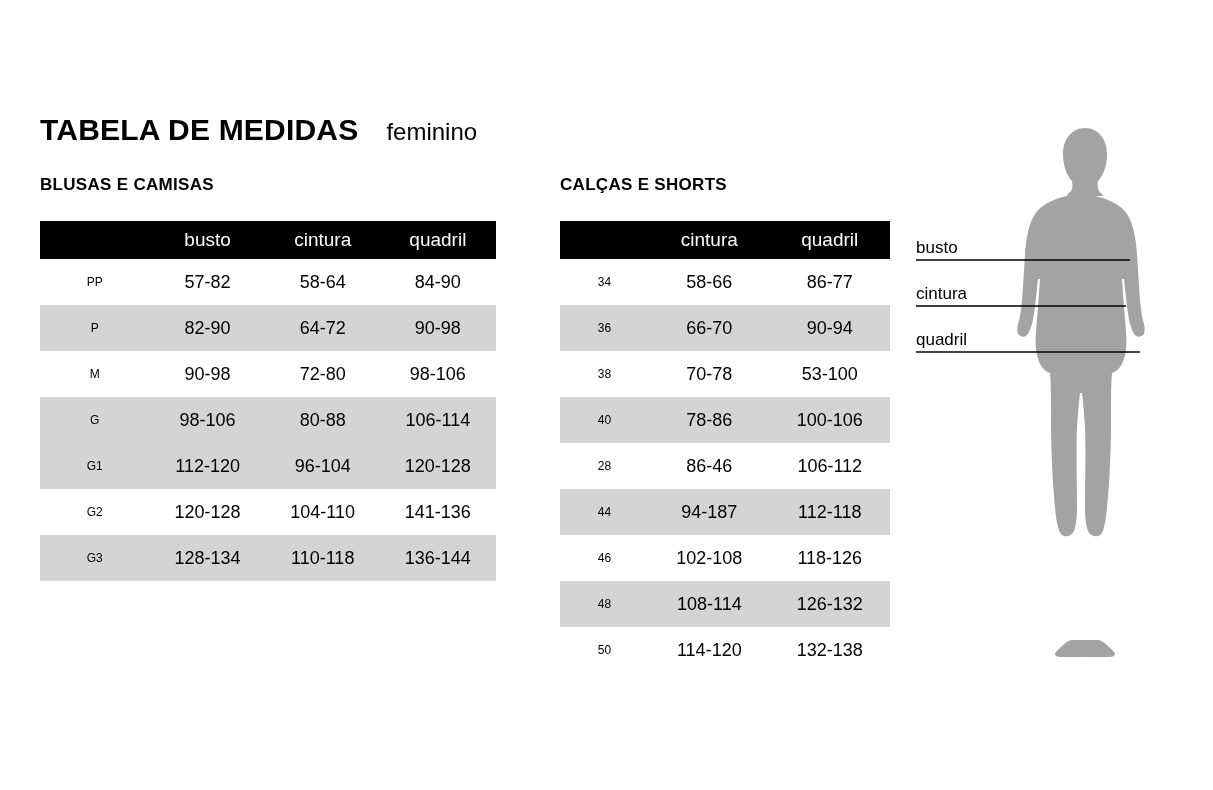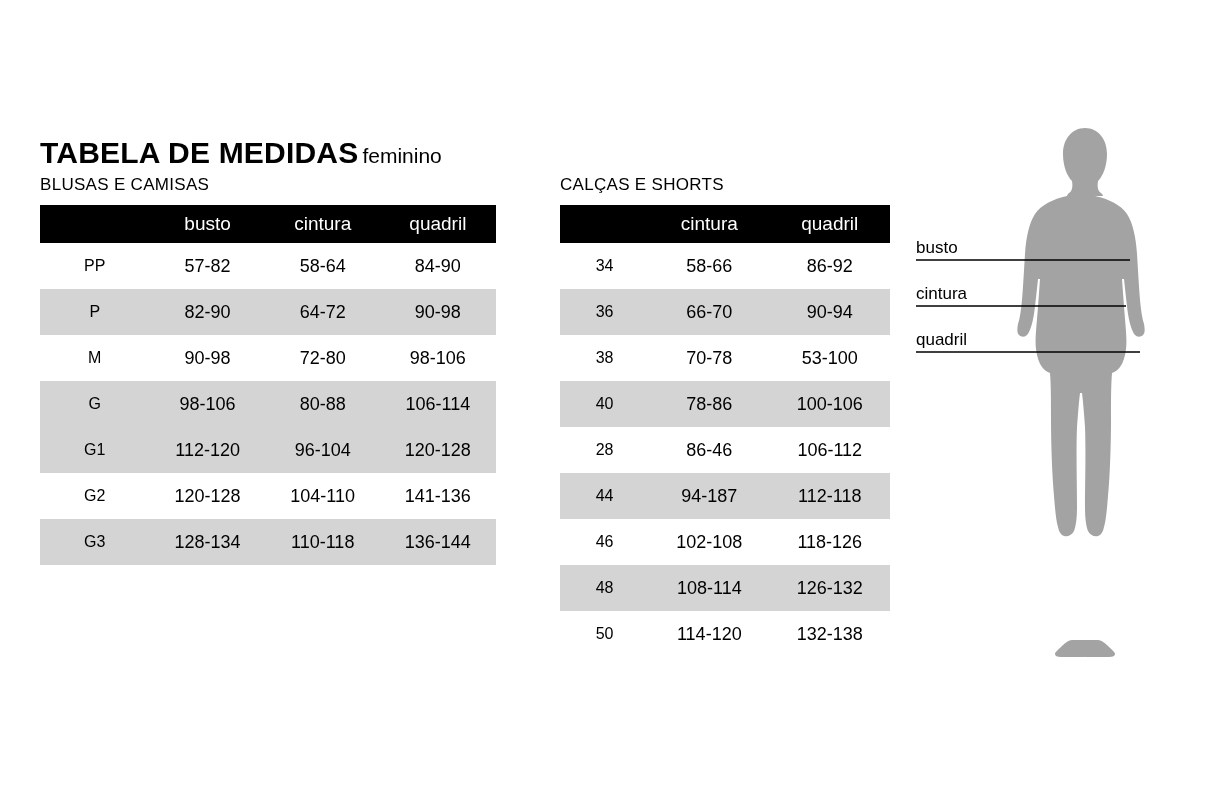"TABELA DE MEDIDAS" #title-block { gap: 4px -> 28px; top: 136px -> 113px }
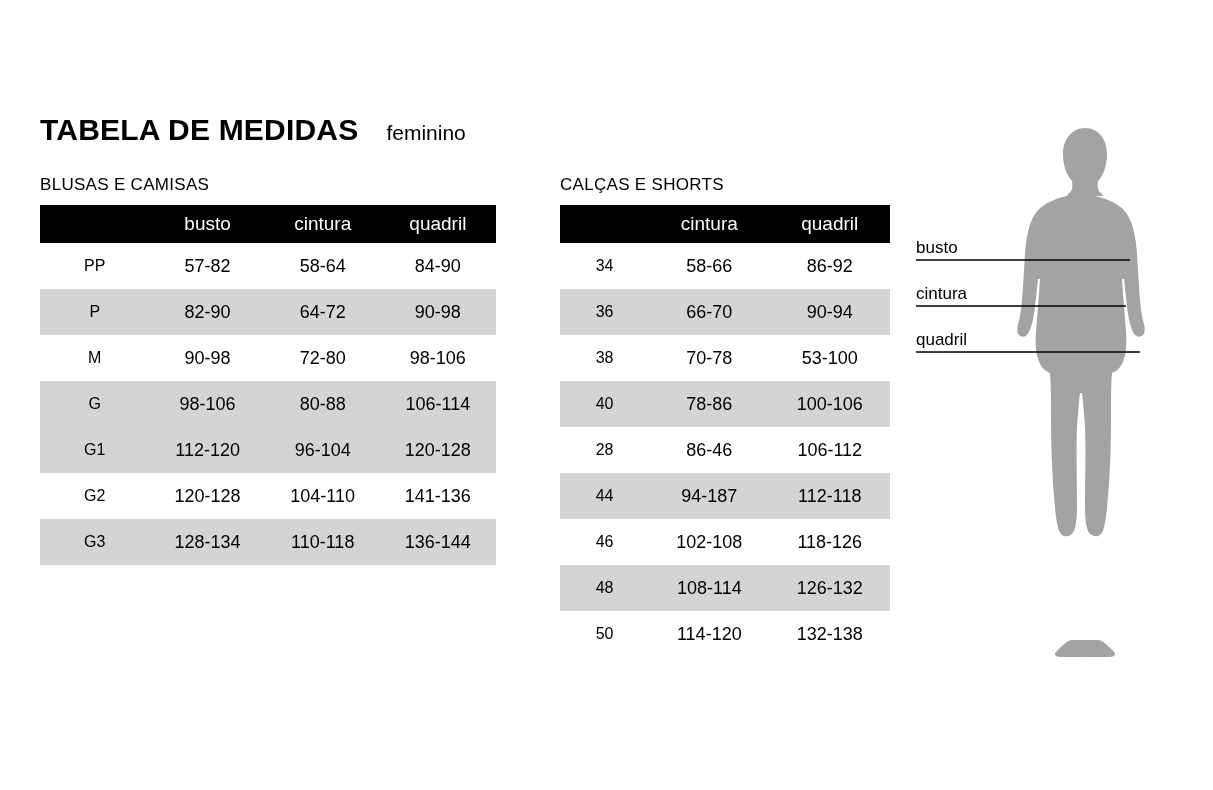"feminino" #title-sub { font-size: 21px -> 24px }
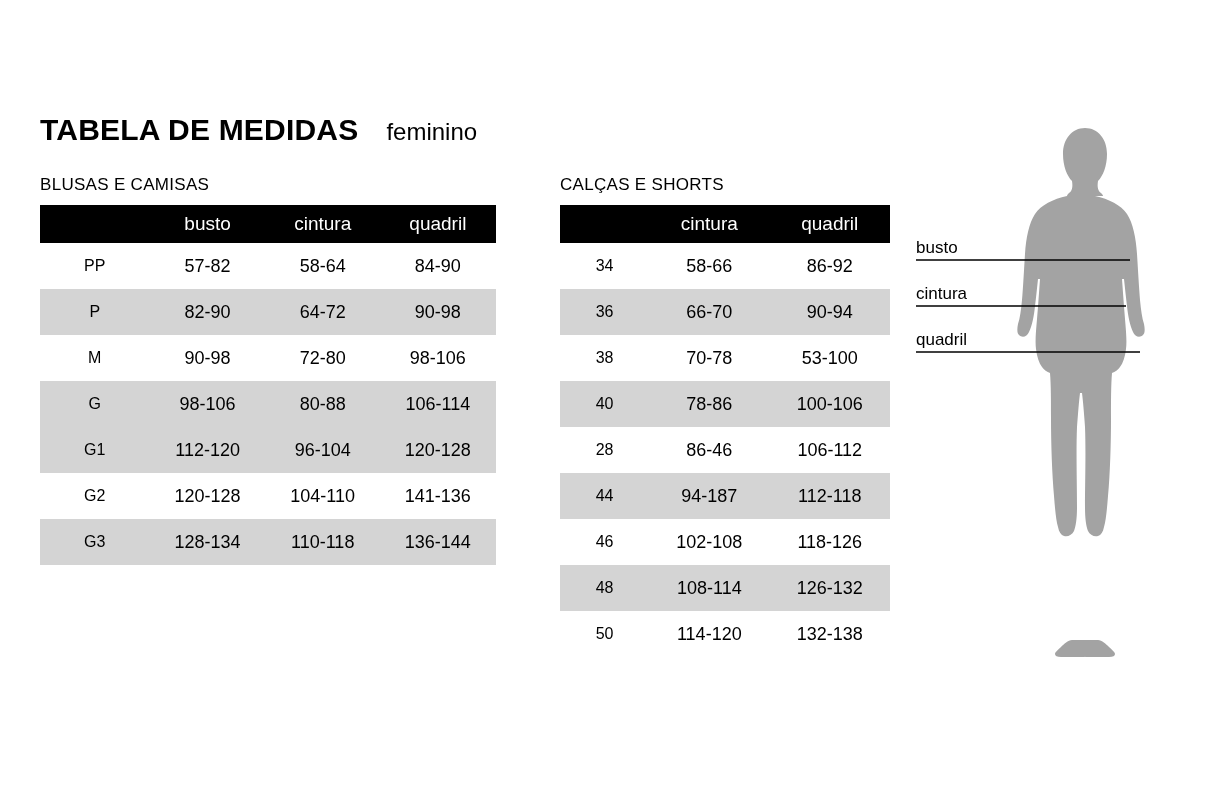"BLUSAS E CAMISAS" .block-heading { font-weight: normal -> bold; margin-bottom: 10px -> 26px }
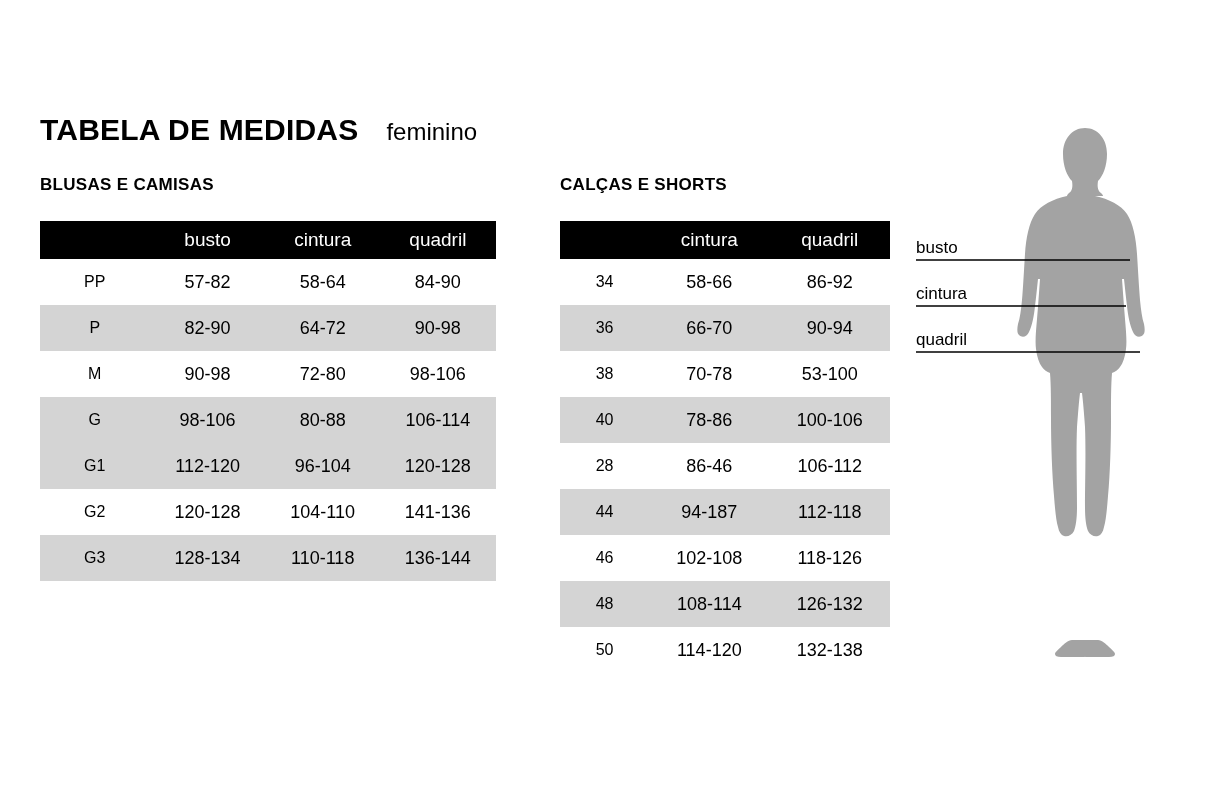"PP" table.size-table tbody tr td:first-child { font-size: 16px -> 12px }
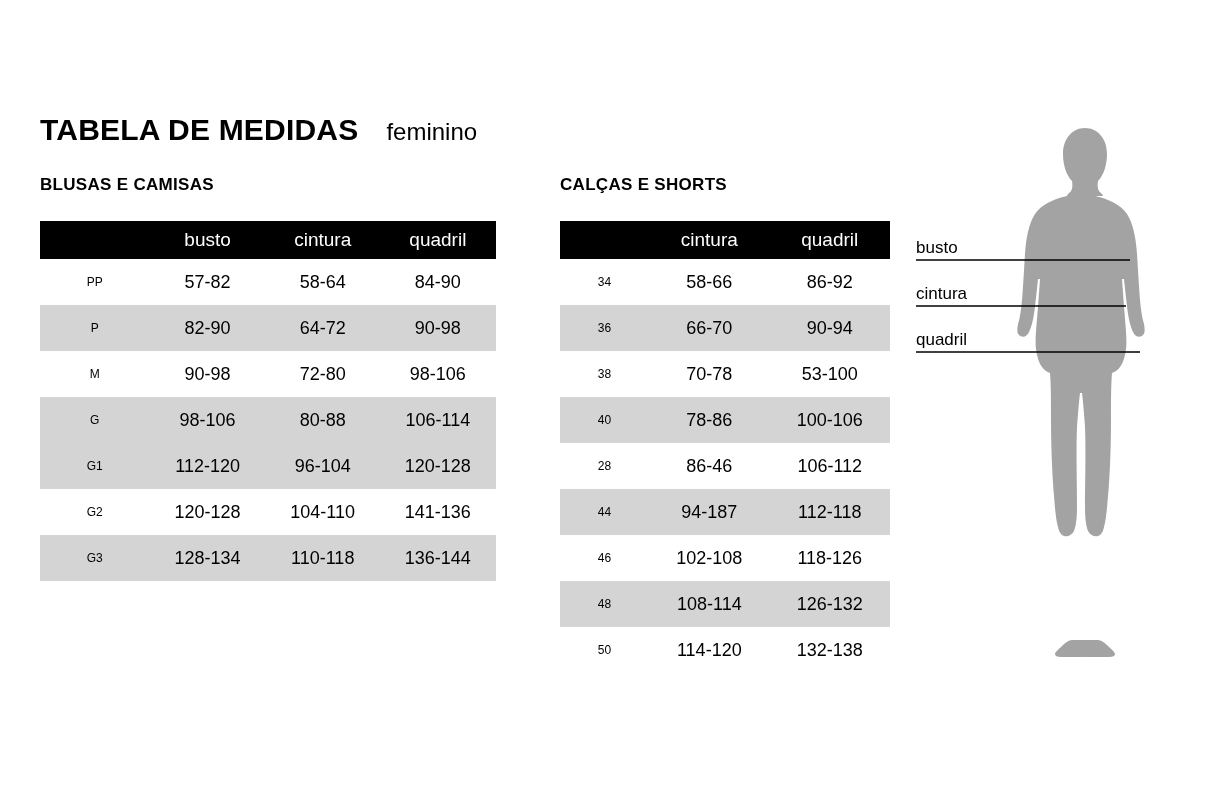"86-92" td { text: 86-92 -> 86-77 }
